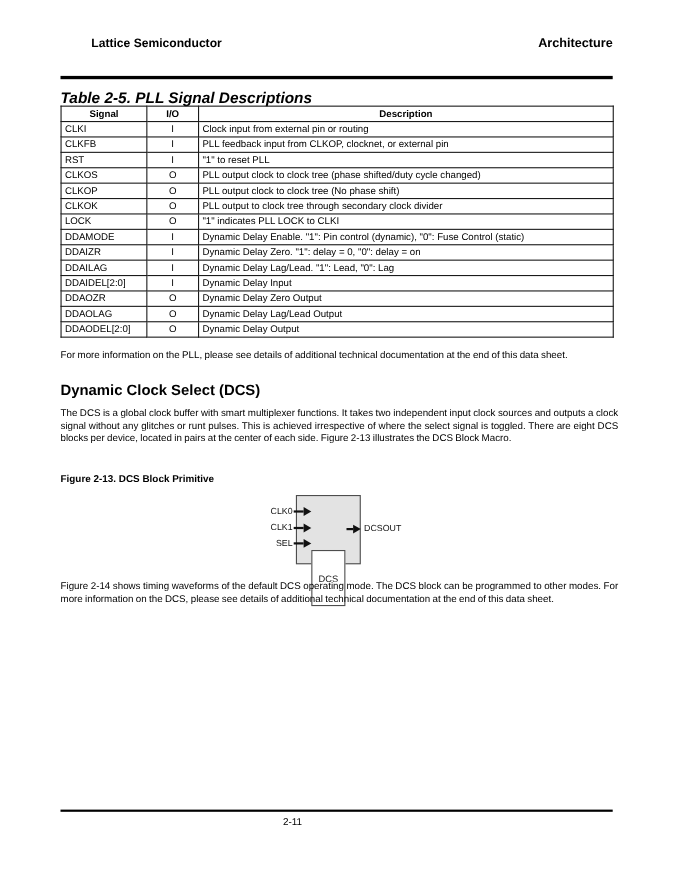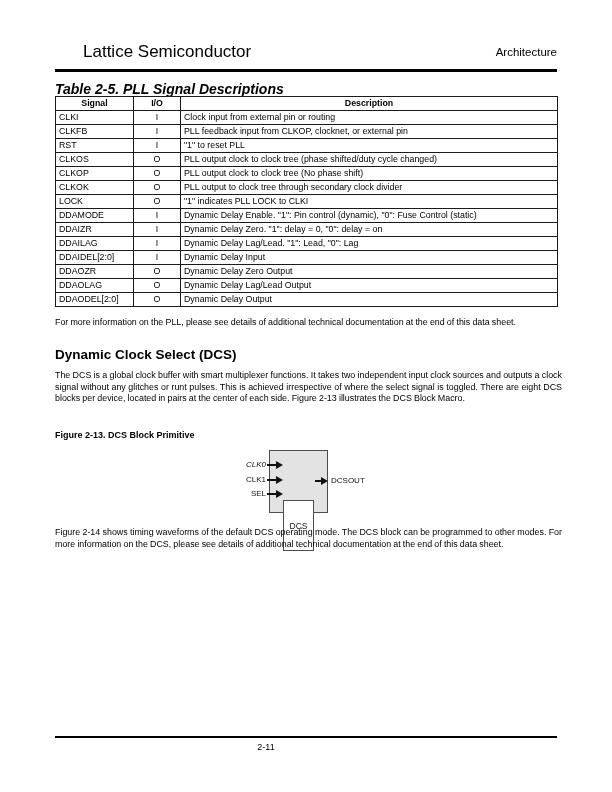"Lattice Semiconductor" .head-left { font-size: 17px -> 11px; font-weight: normal -> bold }
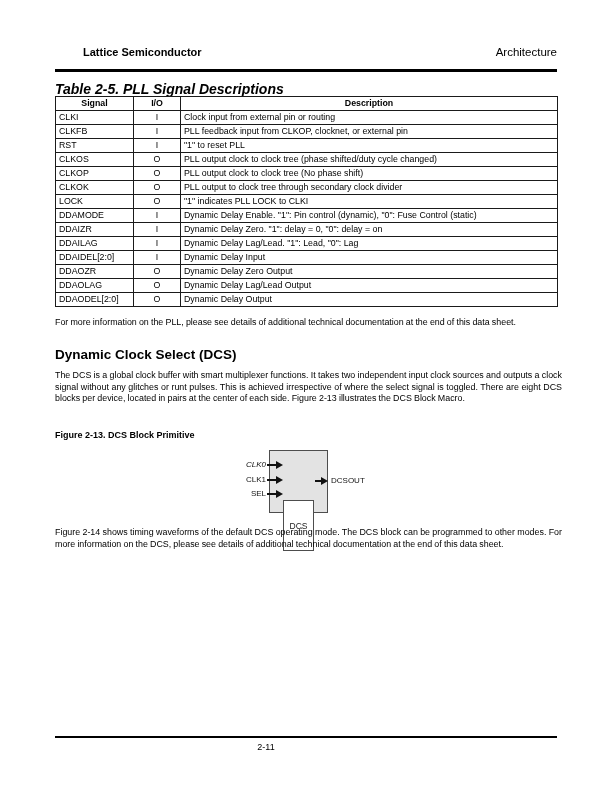"Architecture" .head-right { font-weight: normal -> bold; margin-top: 12px -> none }
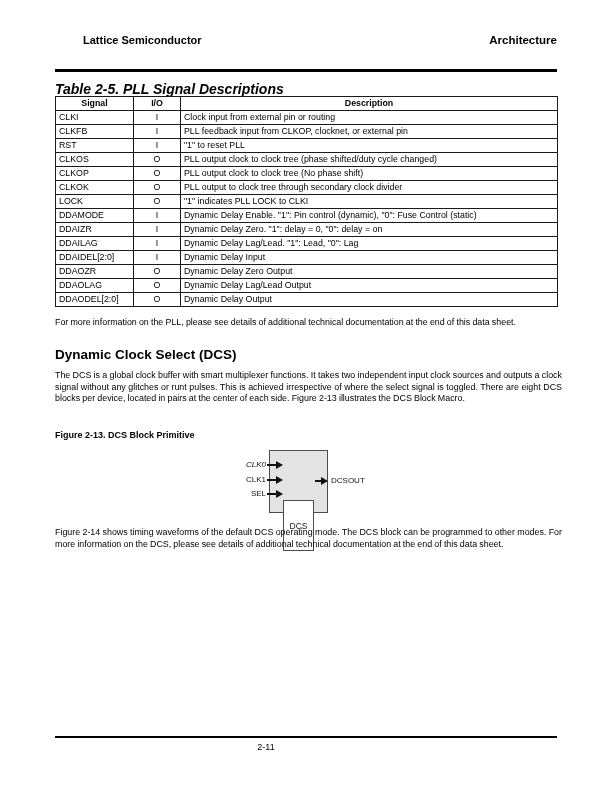"CLK0" span.in-label { font-style: italic -> none }
